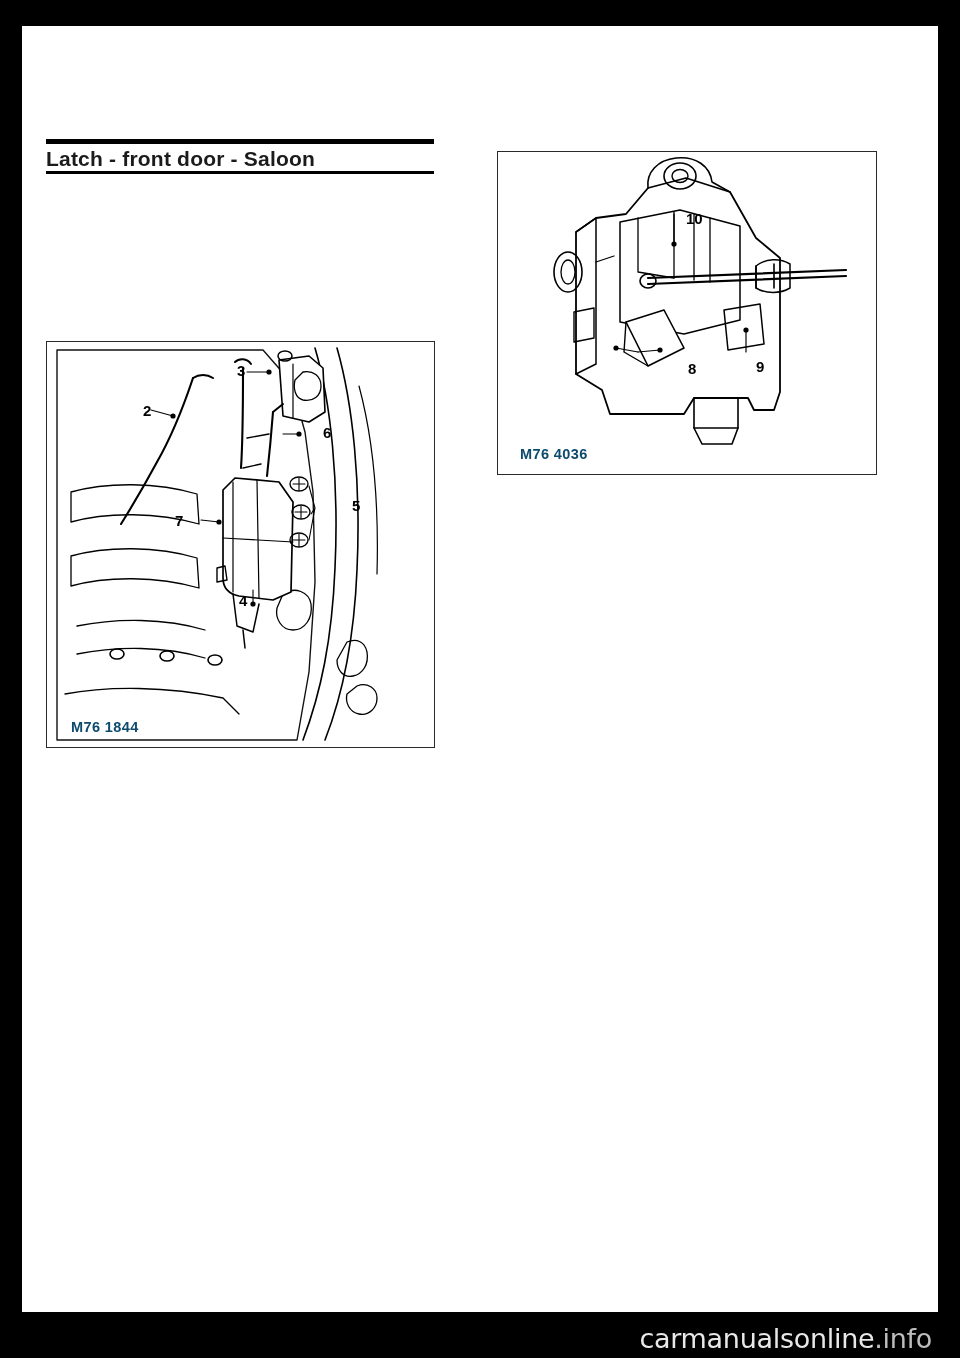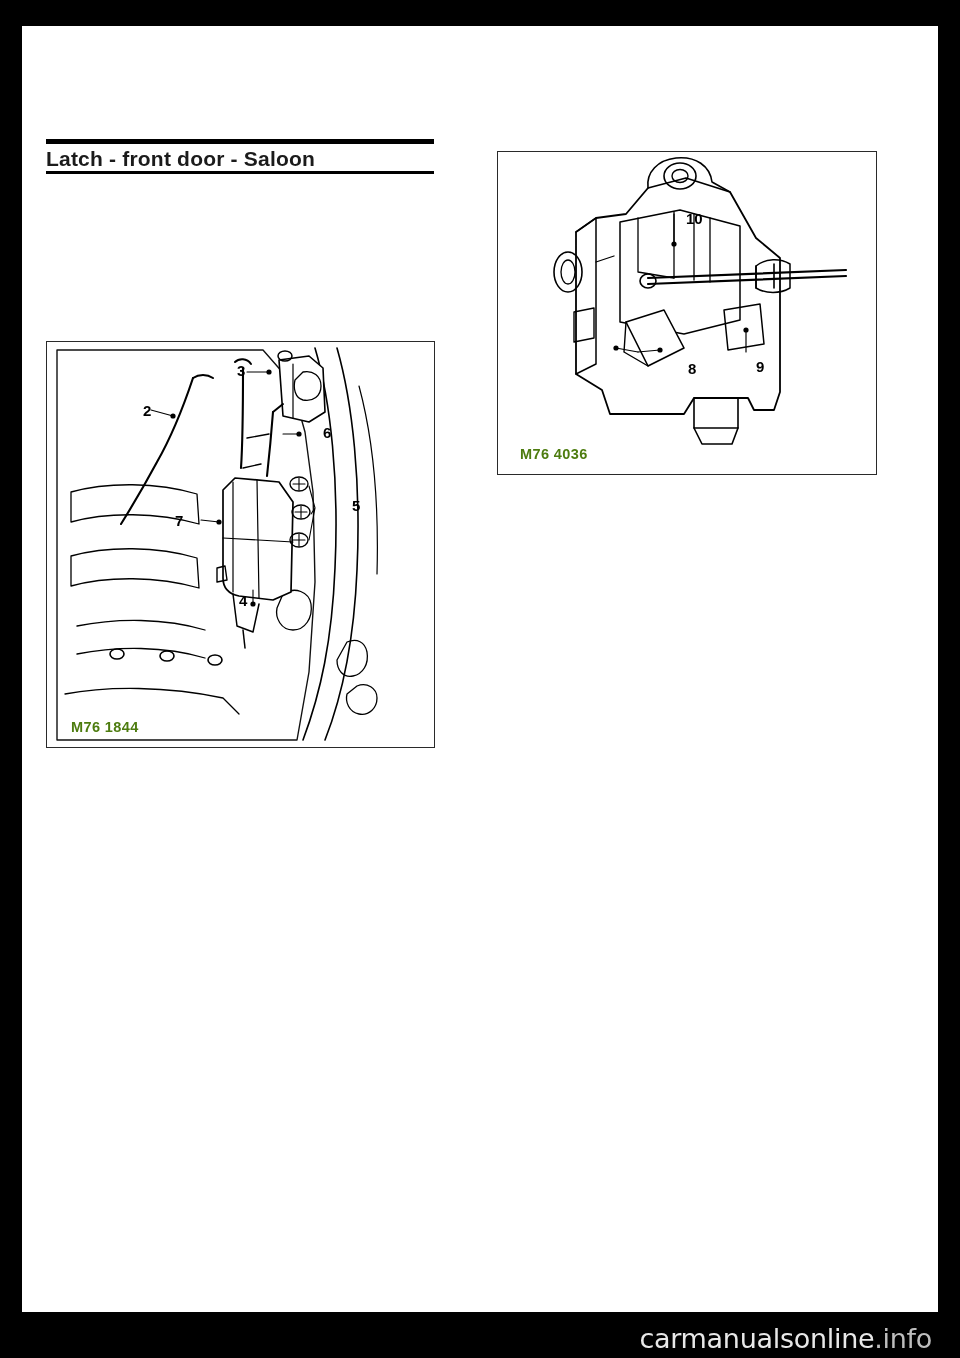"M76 4036" .fig-caption { color: #4d7c0f -> #0c4a6e }
